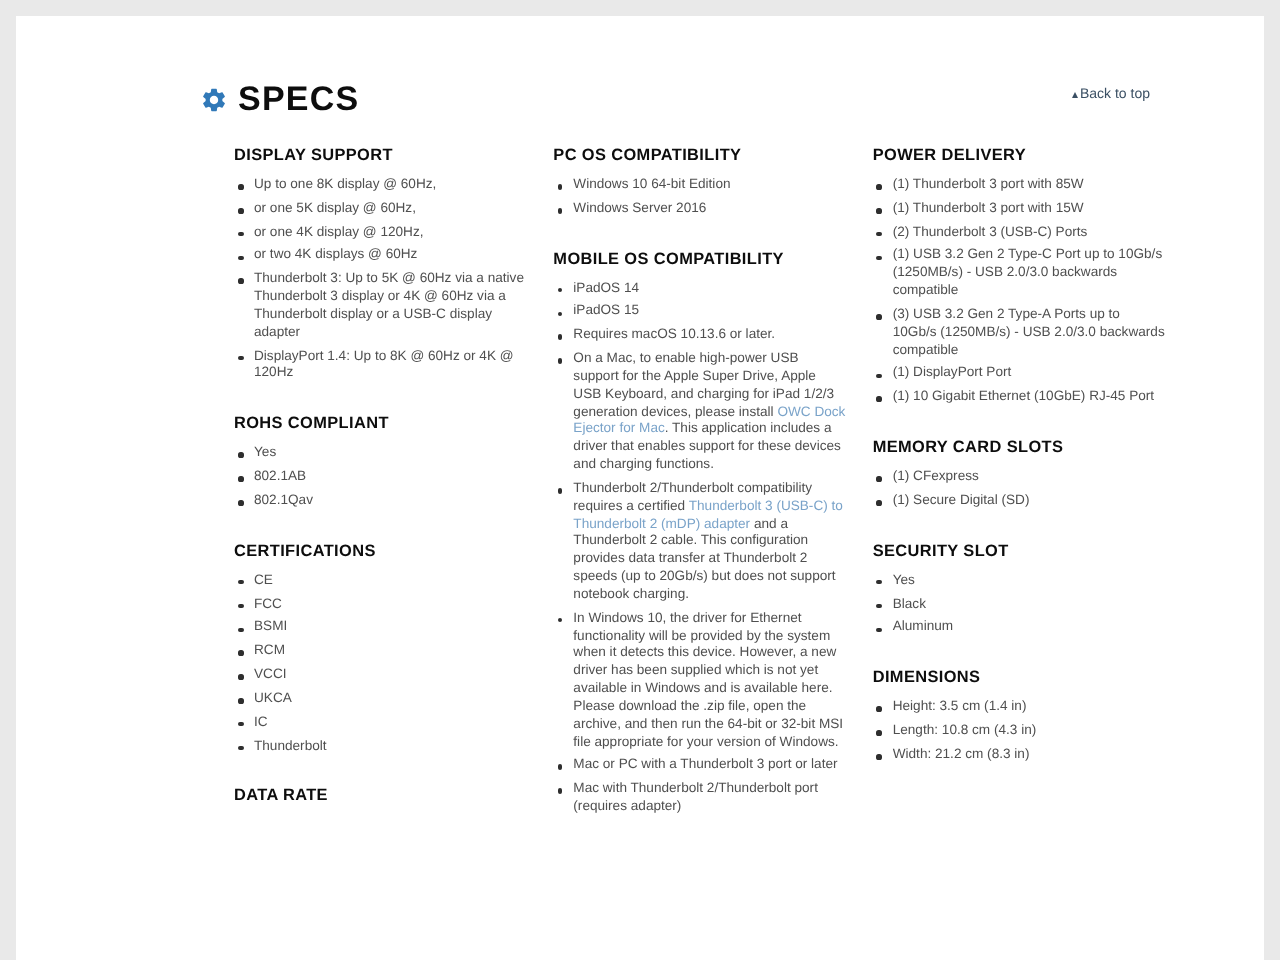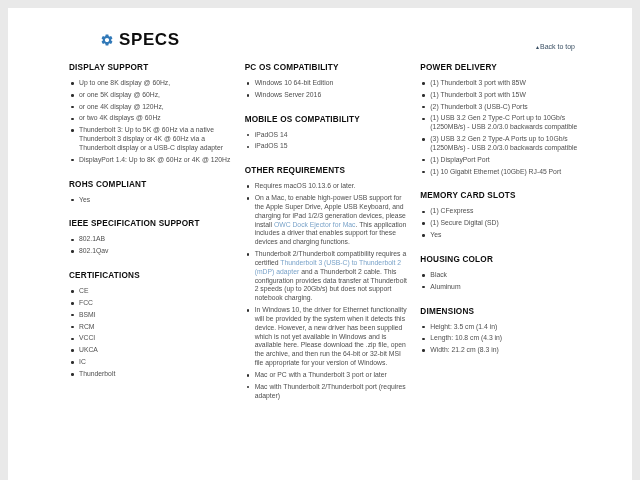"SPECS" .header-row { align-items: flex-end -> flex-start; margin: 22px 57px 0 92px -> 32px 57px 0 92px }
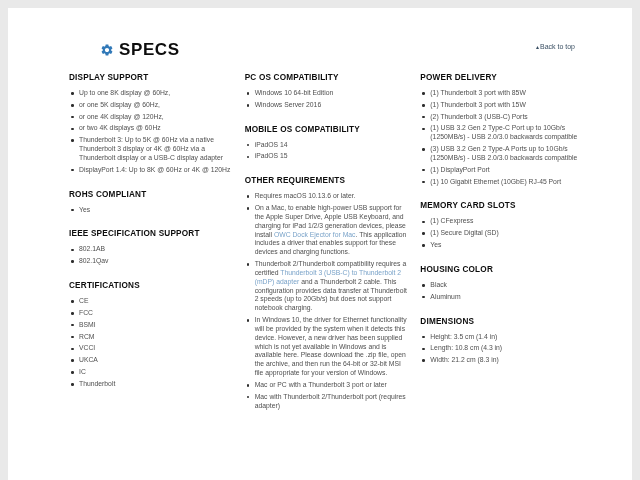"DISPLAY SUPPORT" .columns { margin: 4px 49px 0 61px -> 4px 49px 0 109px }
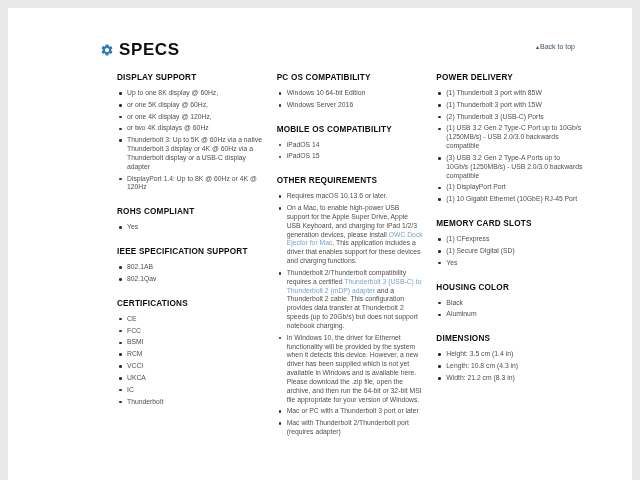"OTHER REQUIREMENTS" div.sec-heading { html: <div>OTHER REQUIREMENTS</div> -> none }
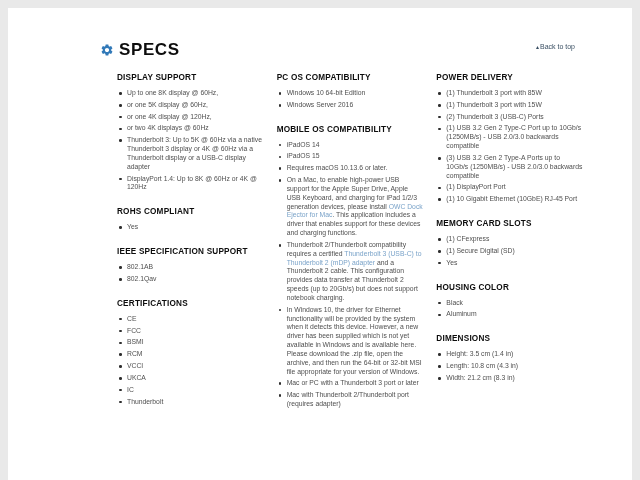"IEEE SPECIFICATION SUPPORT" div.sec-heading { html: <div>IEEE SPECIFICATION SUPPORT</div> -> none }
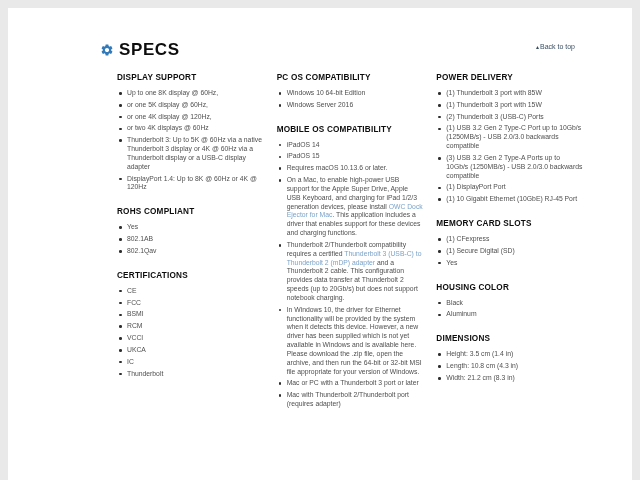"SECURITY SLOT" div.sec-heading { html: none -> <div>SECURITY SLOT</div> }
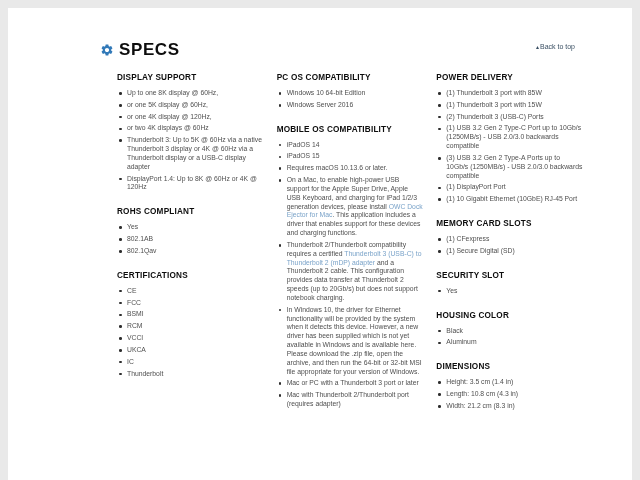"HOUSING COLOR" div.sec-heading { html: <div>HOUSING COLOR</div> -> none }
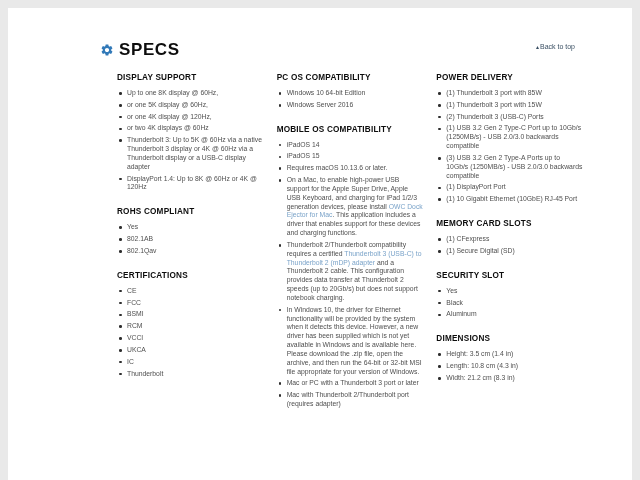"DATA RATE" div.sec-heading { html: none -> <div>DATA RATE</div> }
